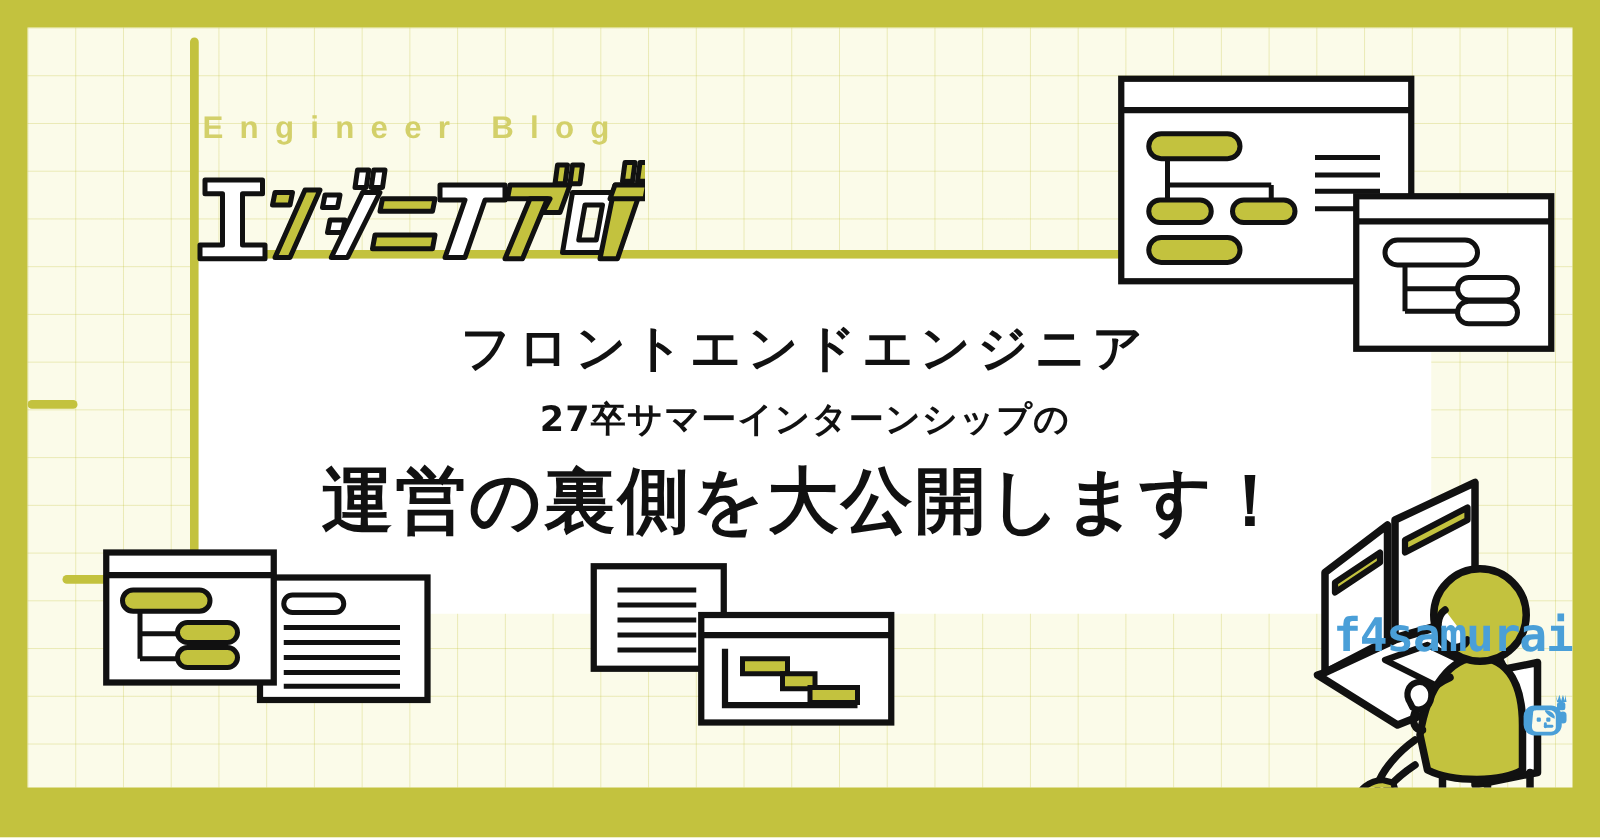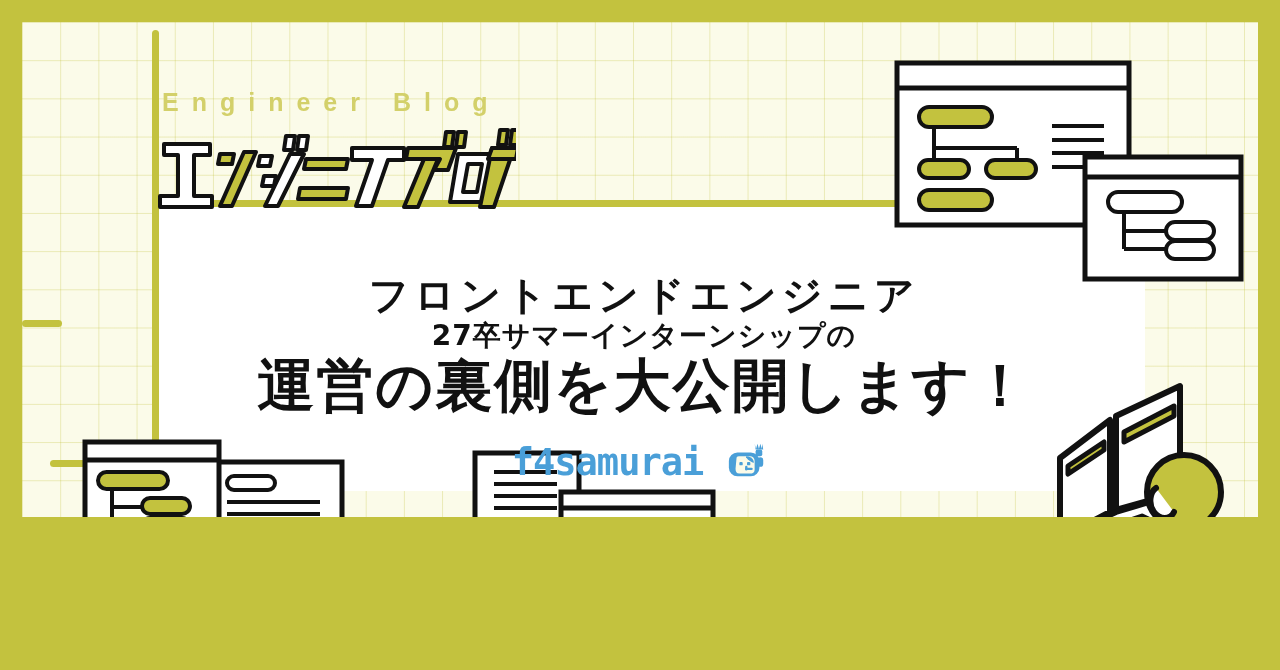"Engineer Blog" #canvas { height: 495px -> 608px }
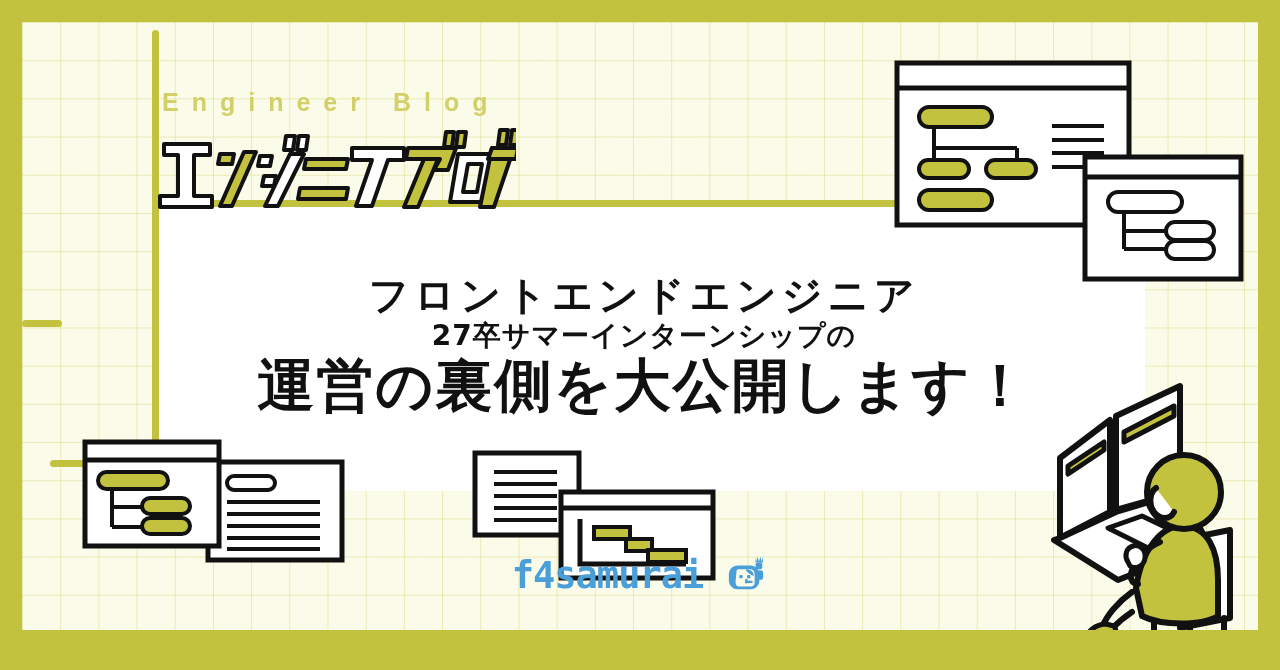"フロントエンドエンジニア" #title-text { gap: 0 -> 16px }
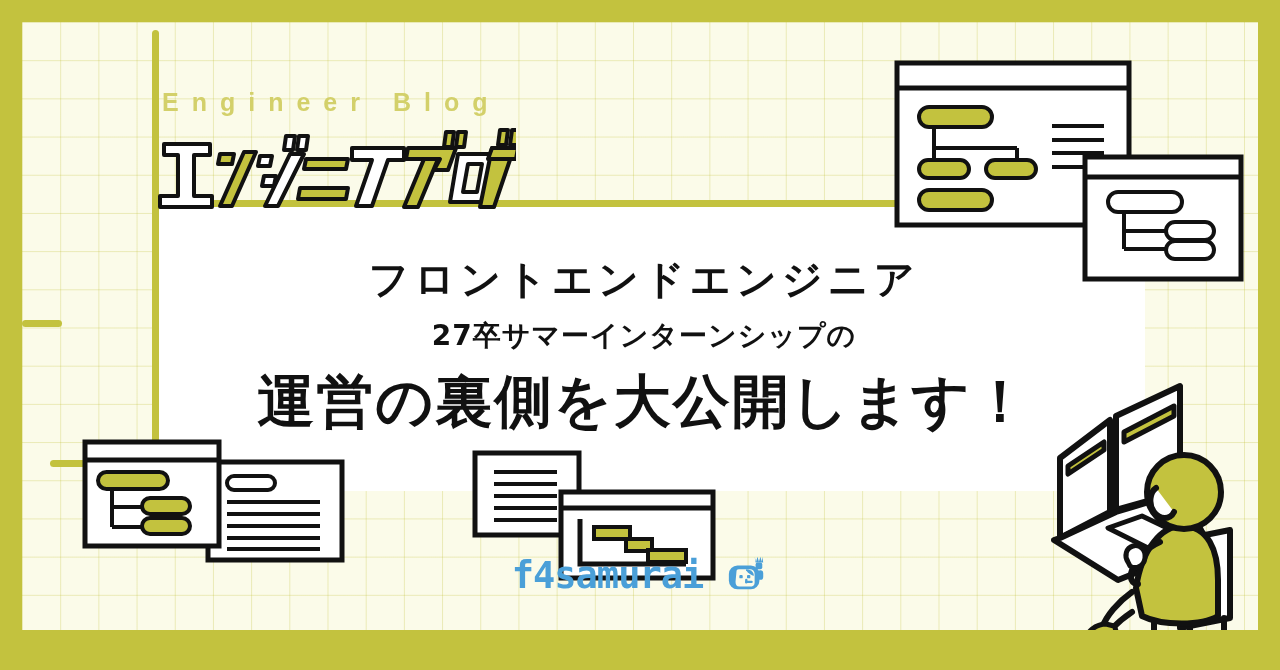"f4samurai" #footer-logo { align-items: flex-start -> flex-end; flex-direction: none -> column }
